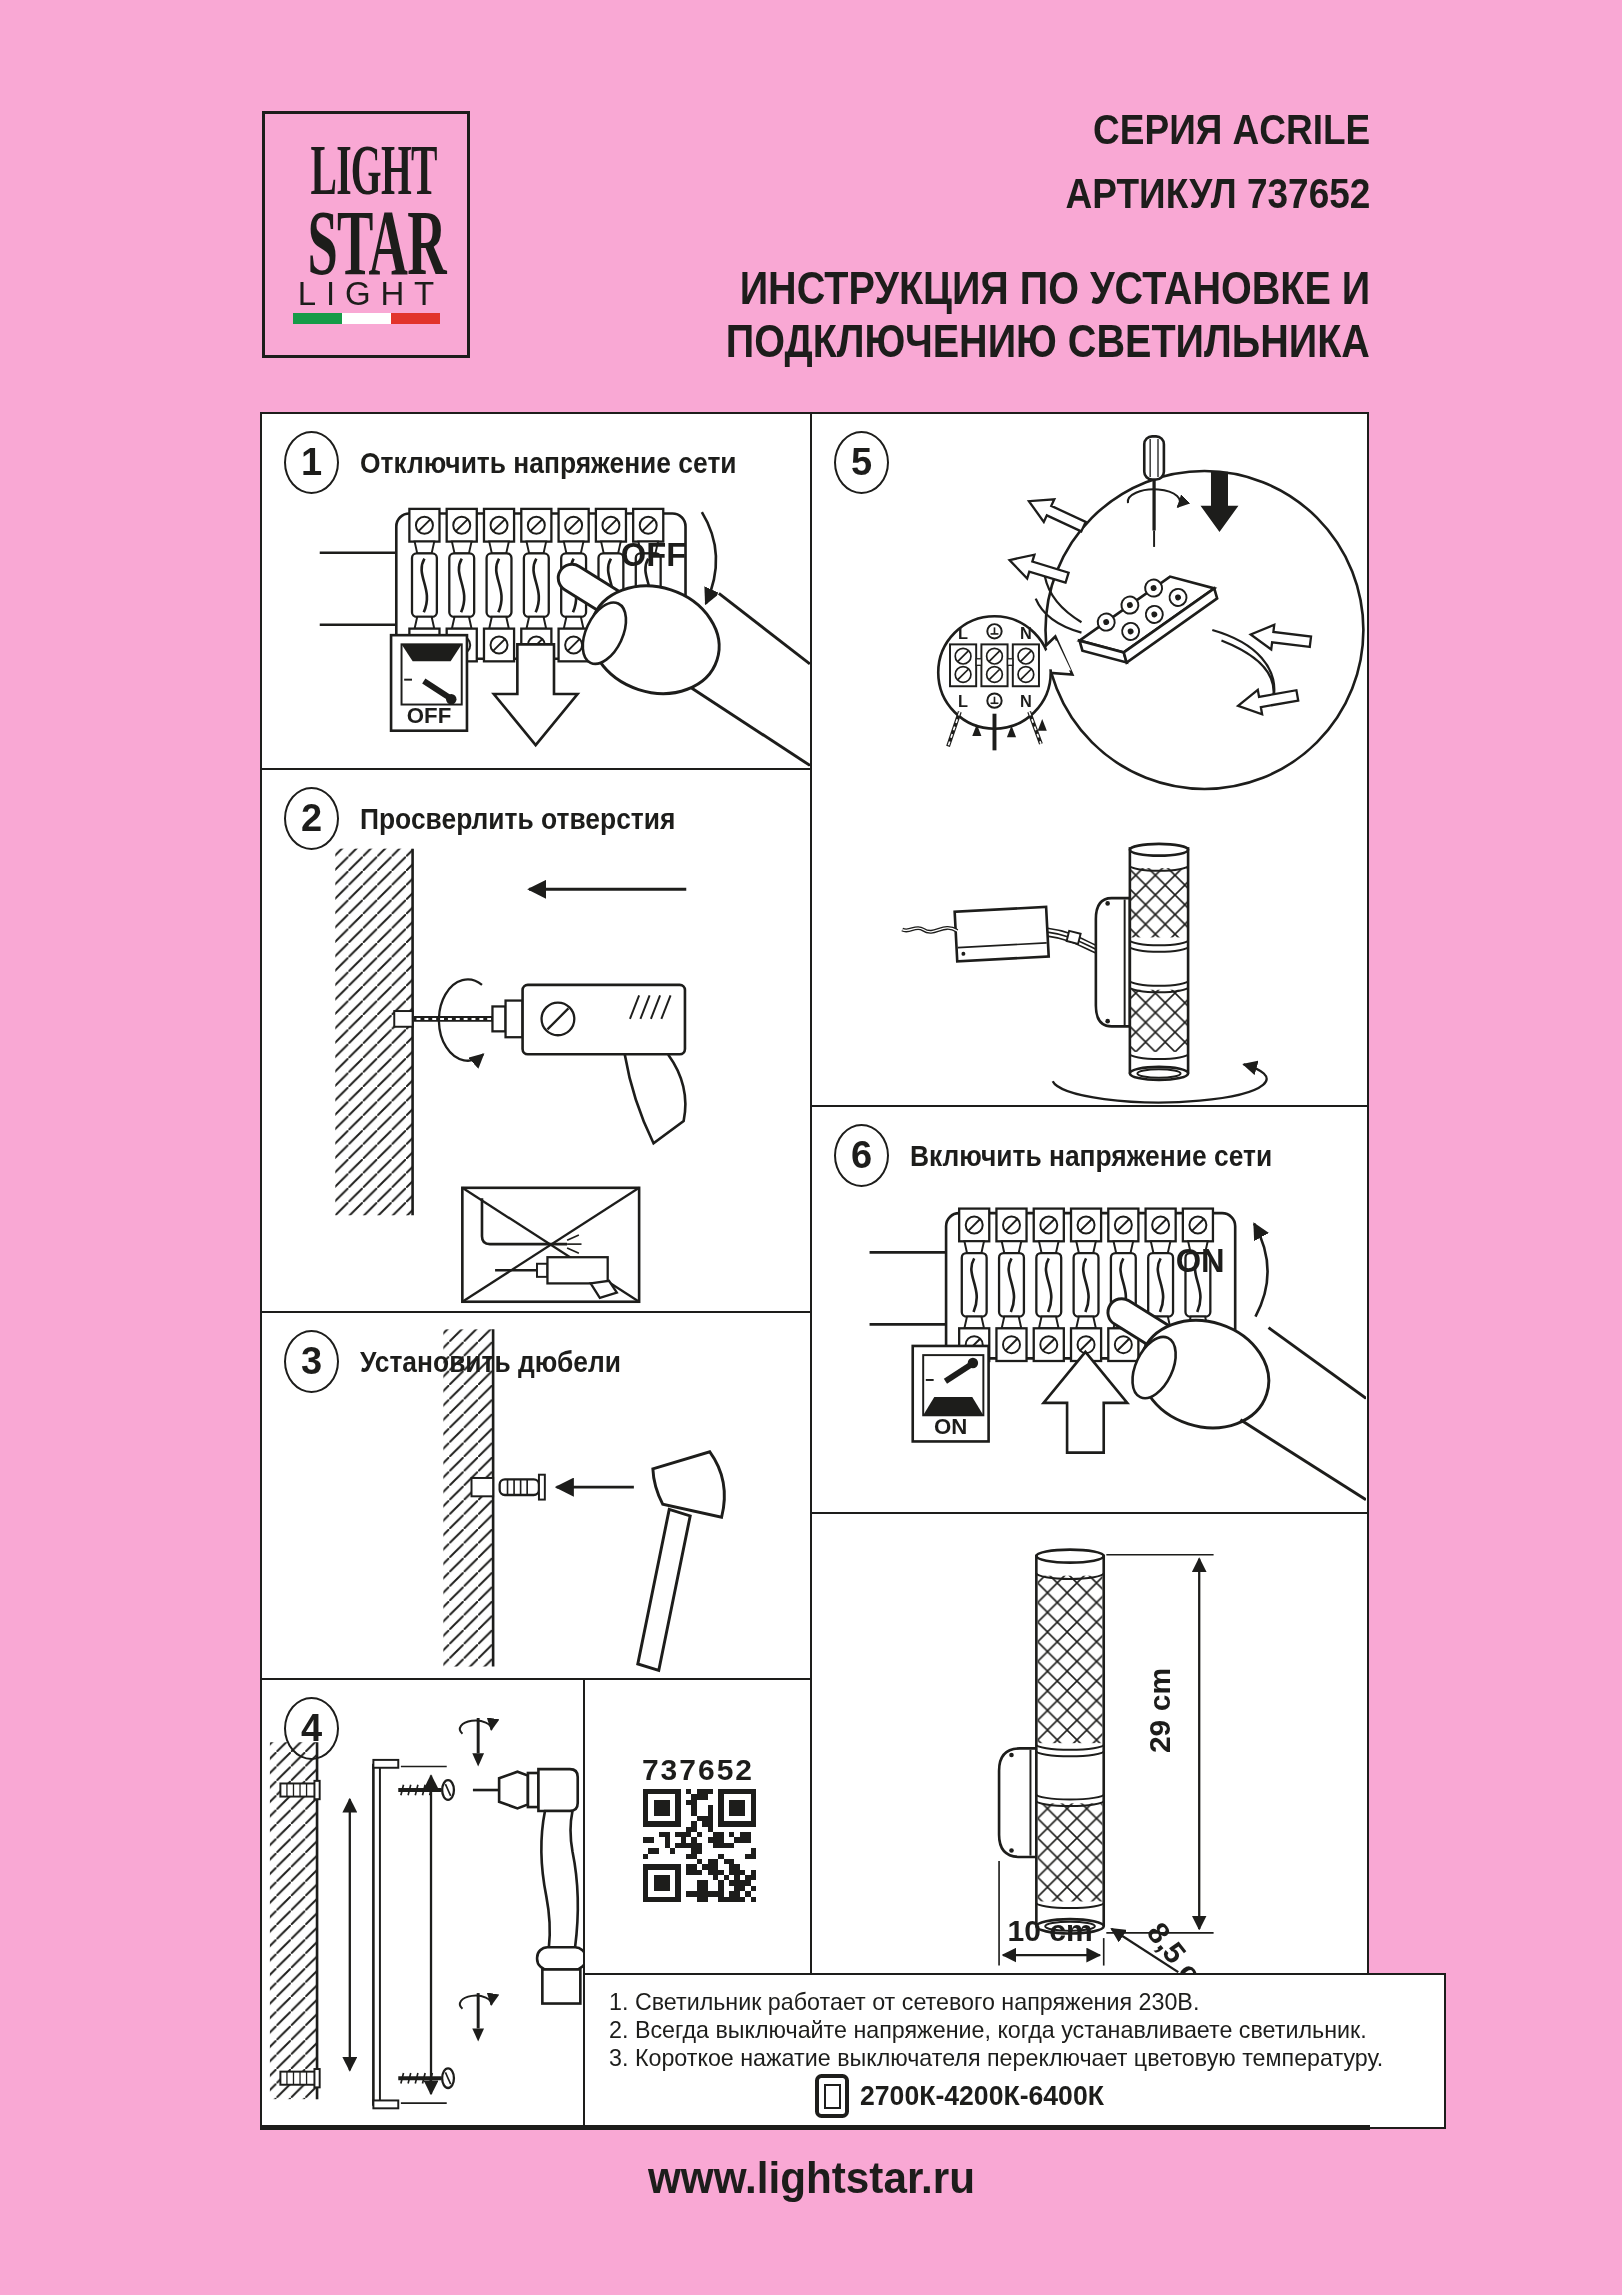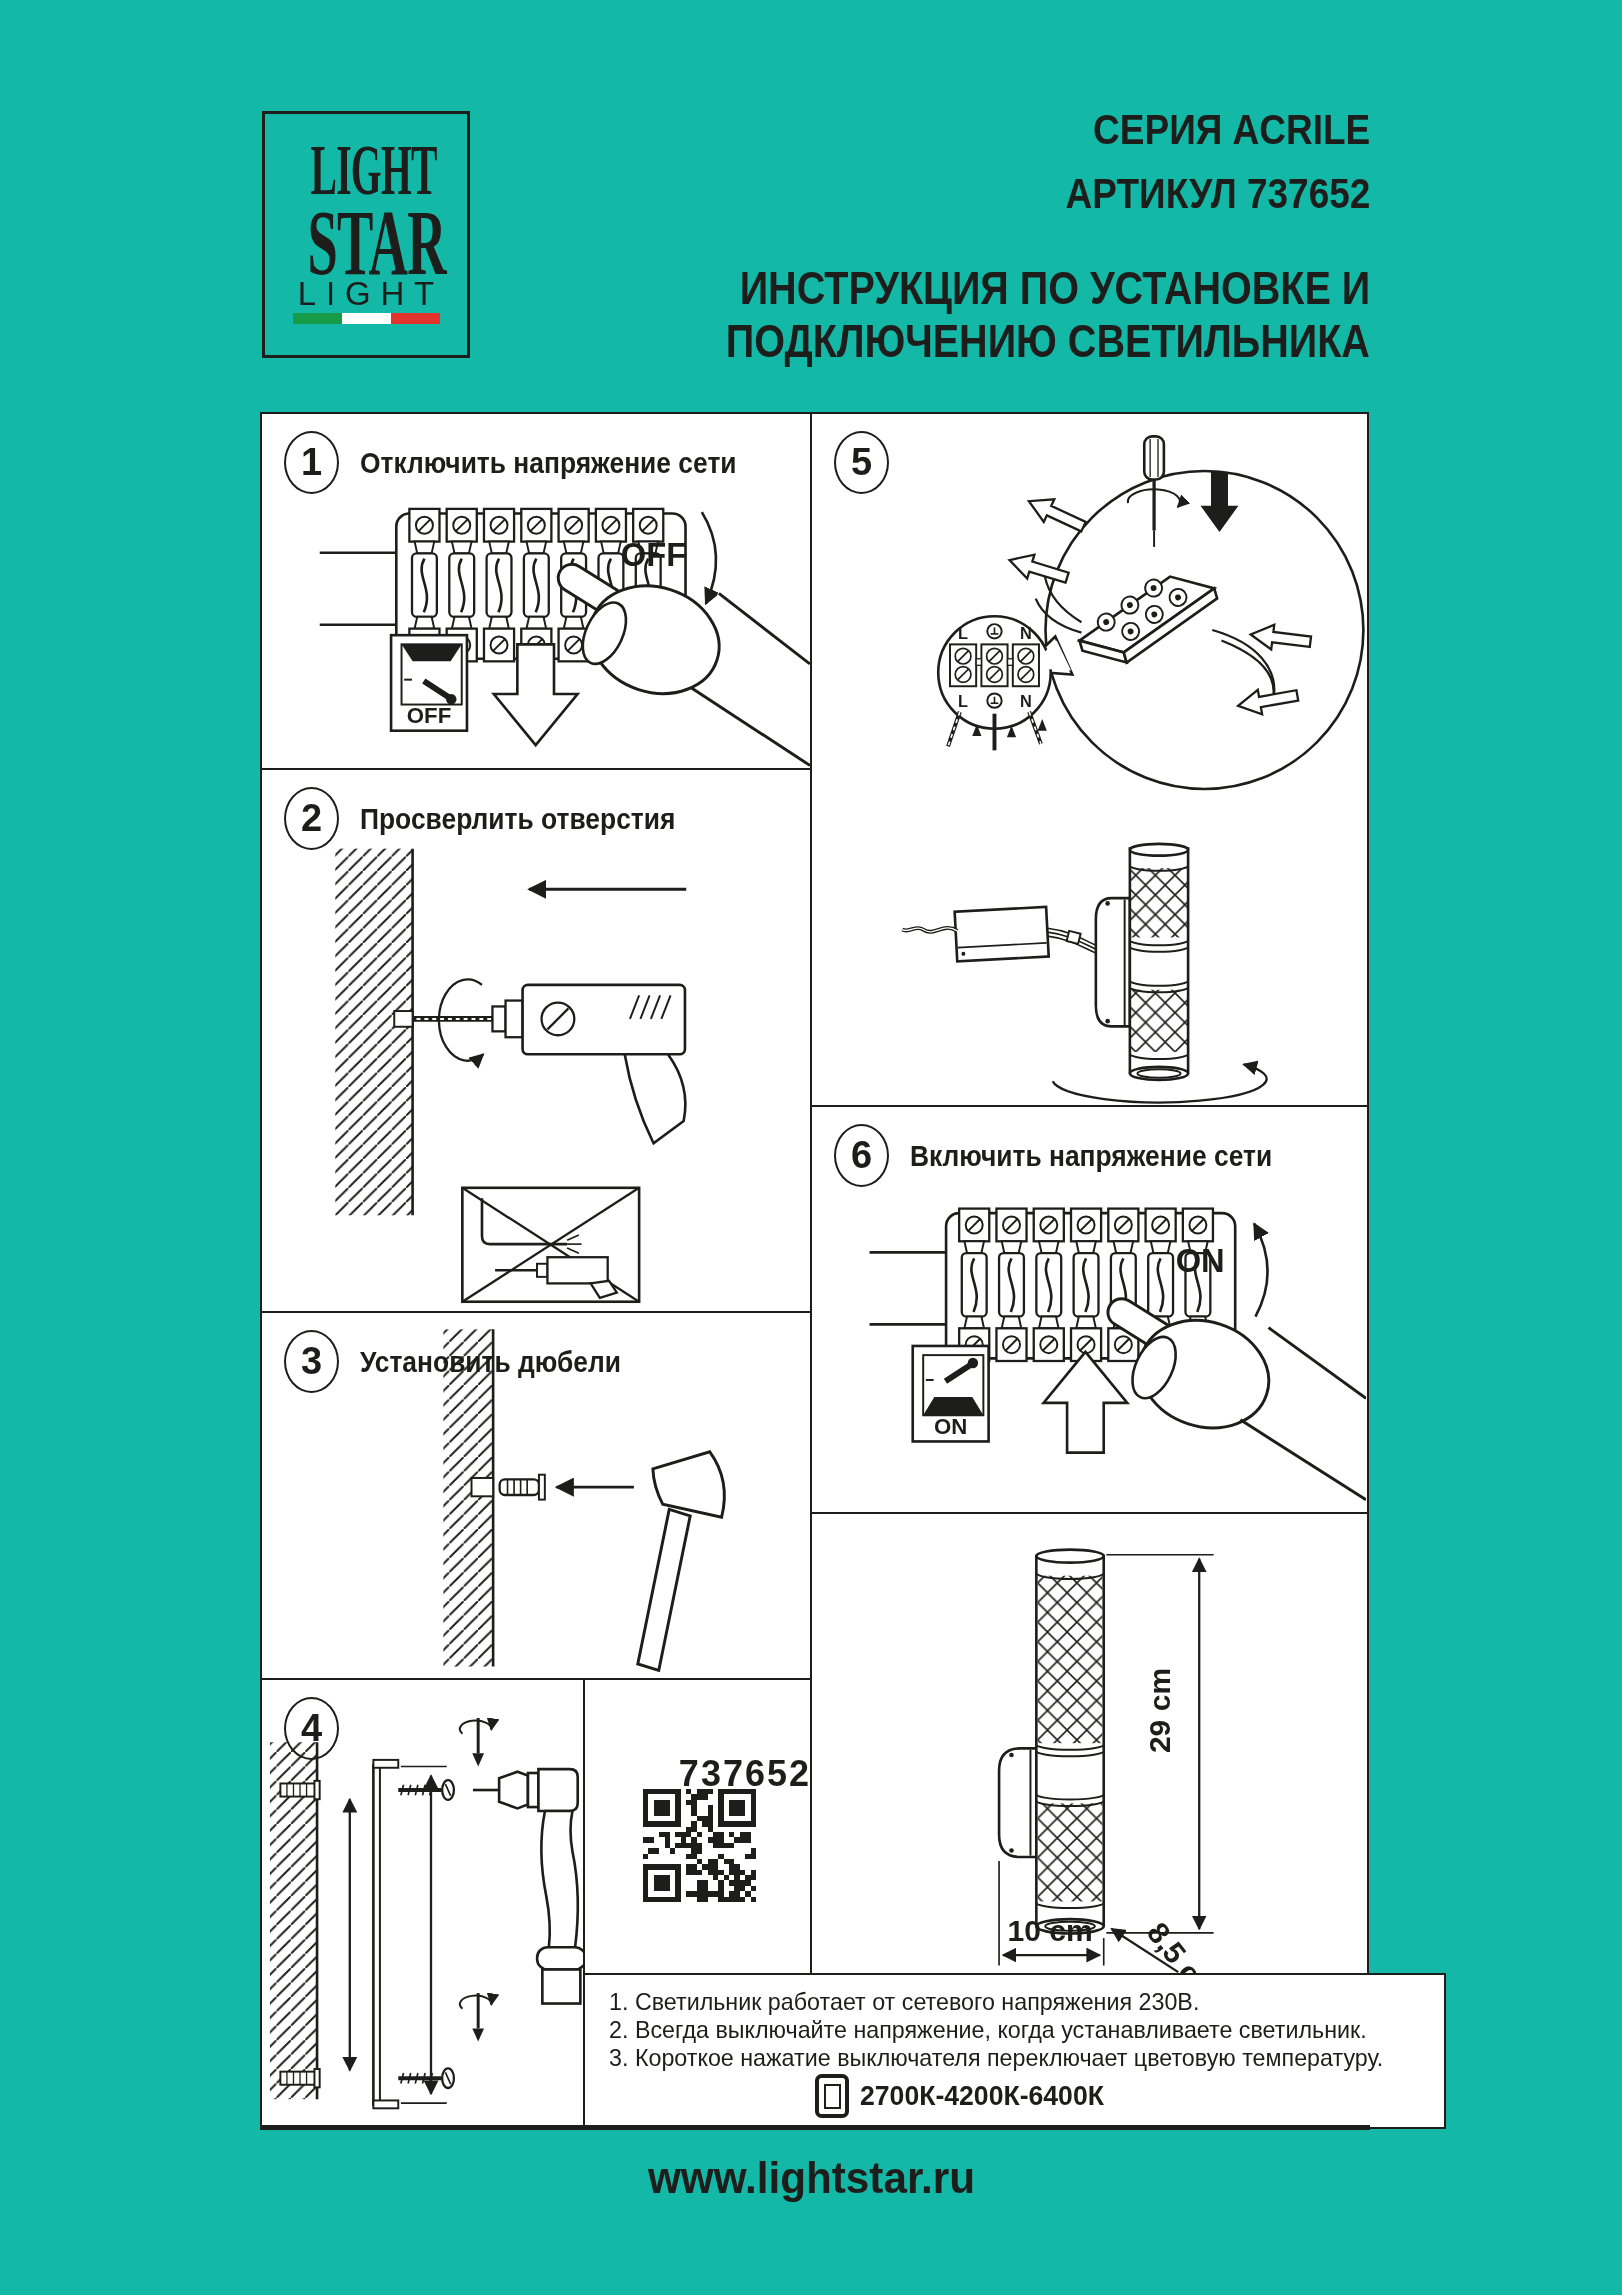"LIGHT" .page { background: #14b8a6 -> #f9a8d4 }
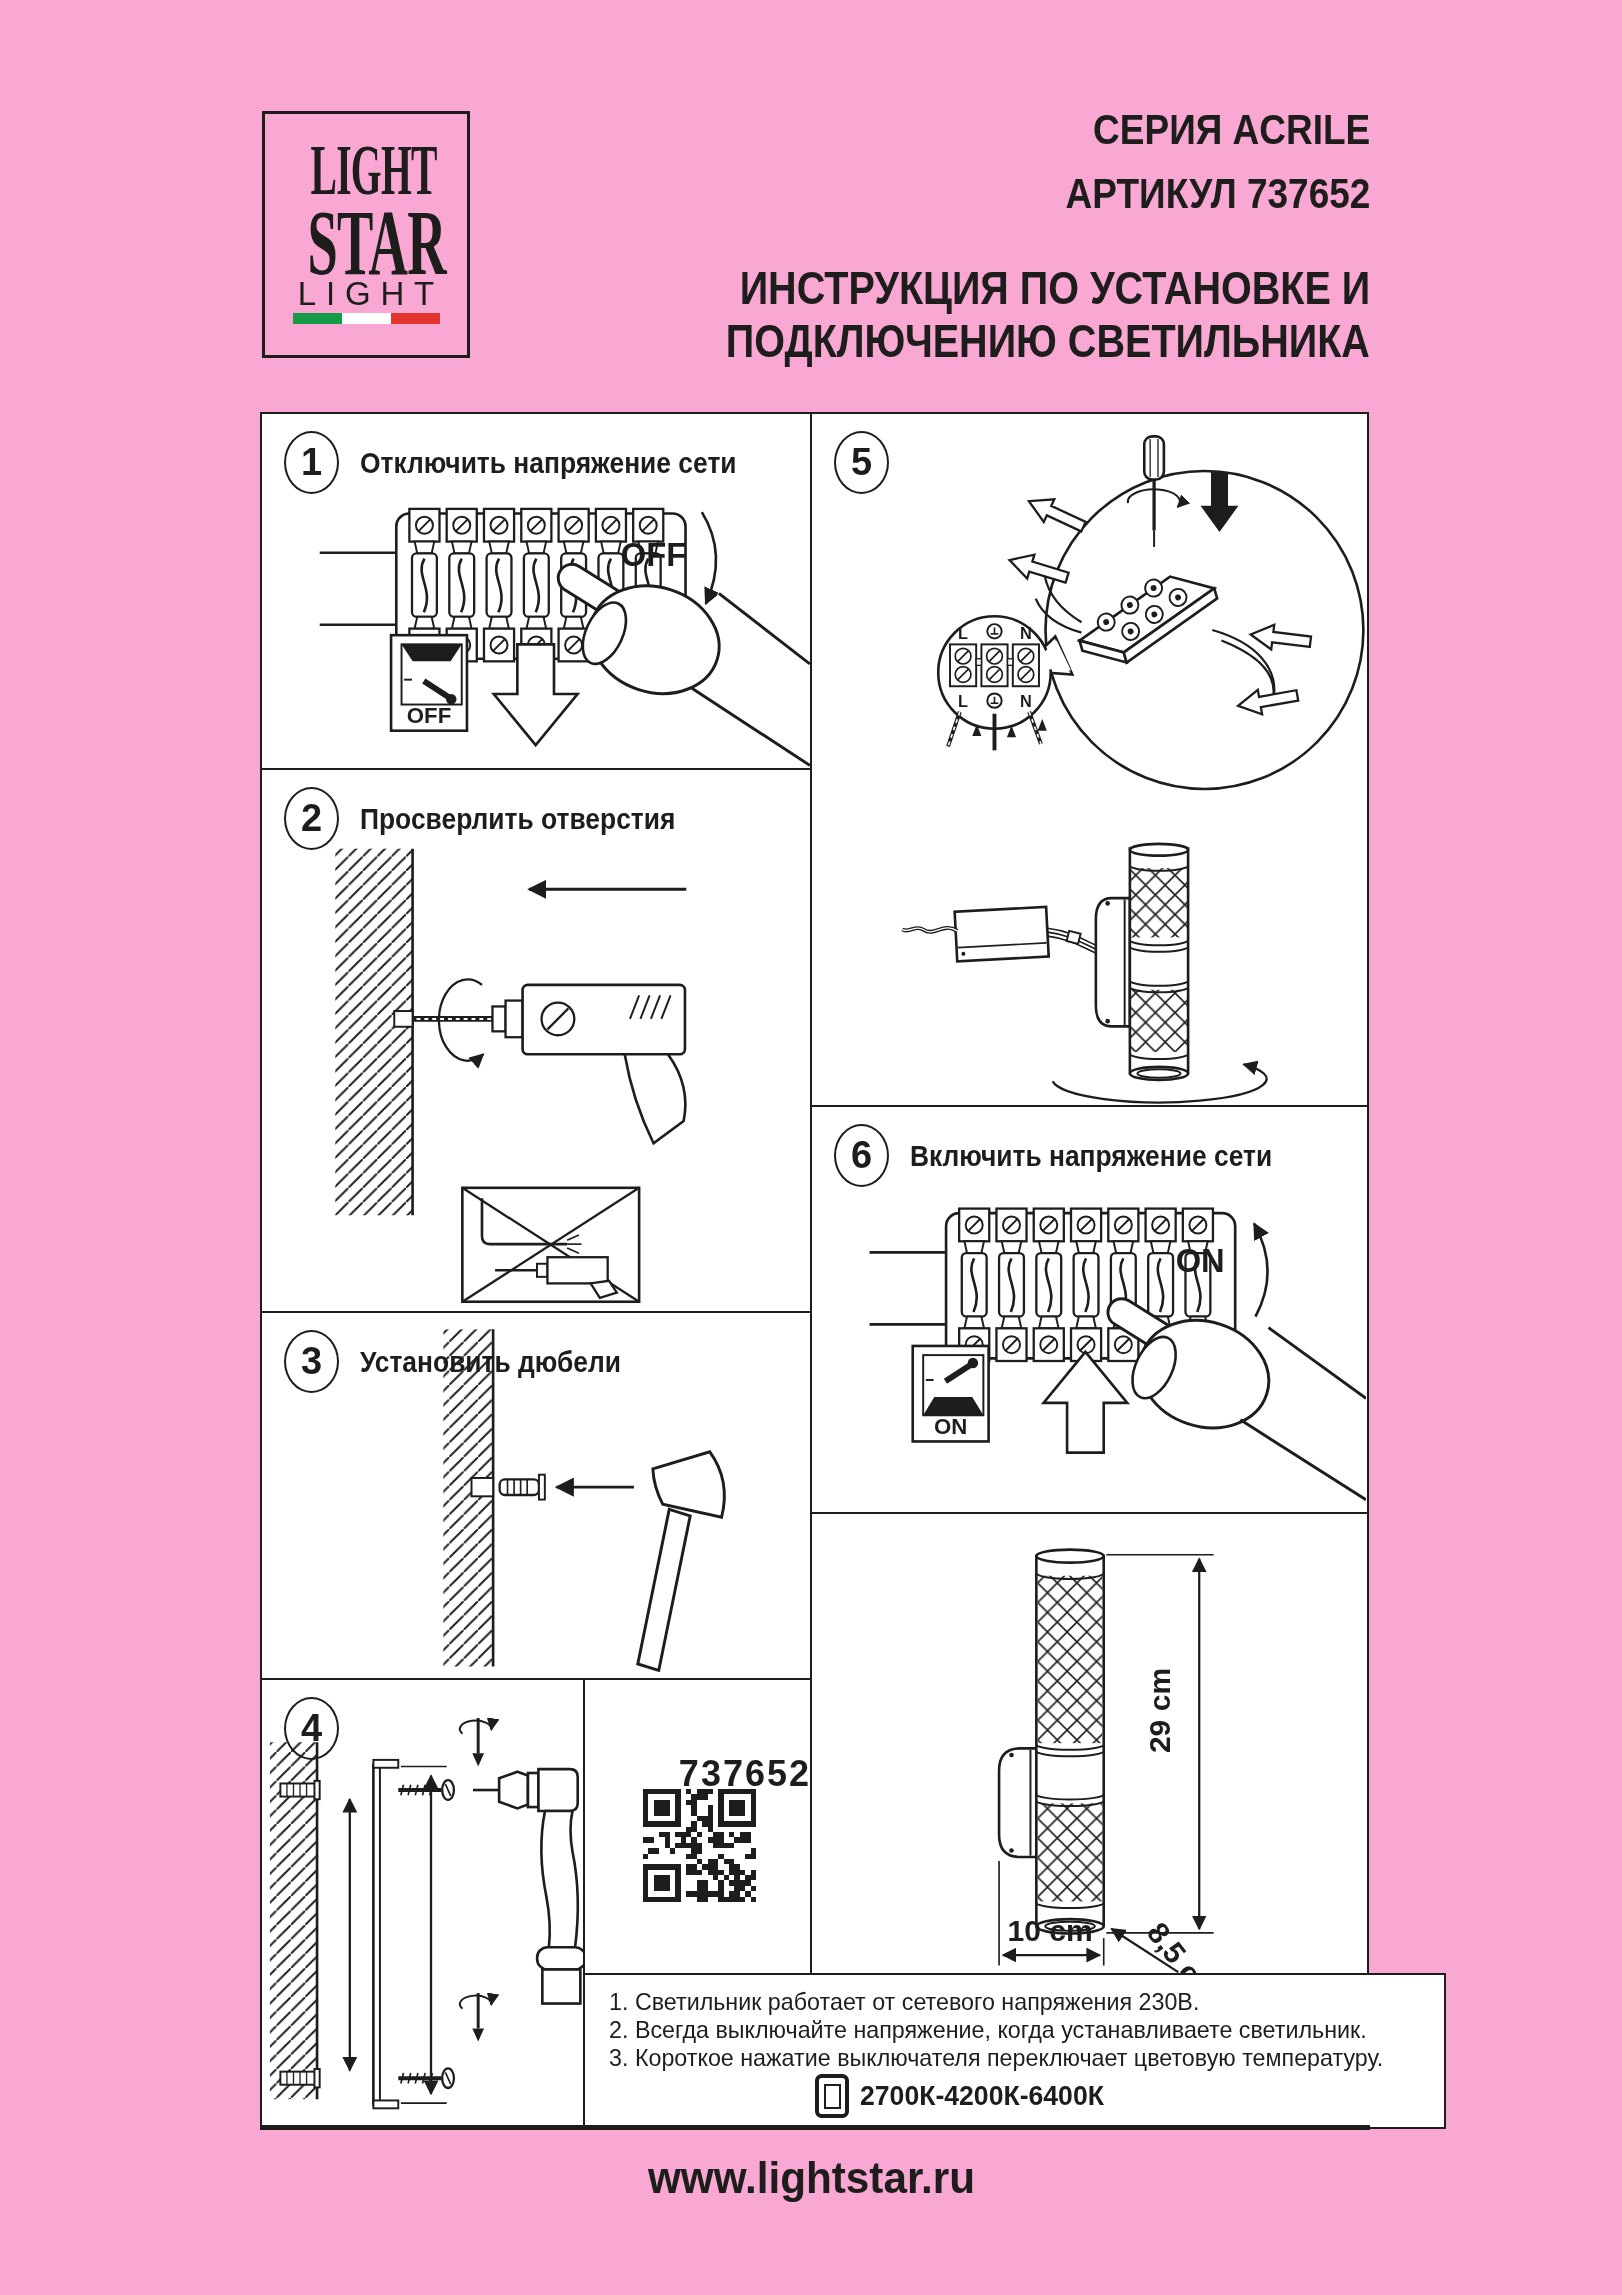"737652" .qr-num { font-size: 36px -> 30px; text-align: right -> center }
